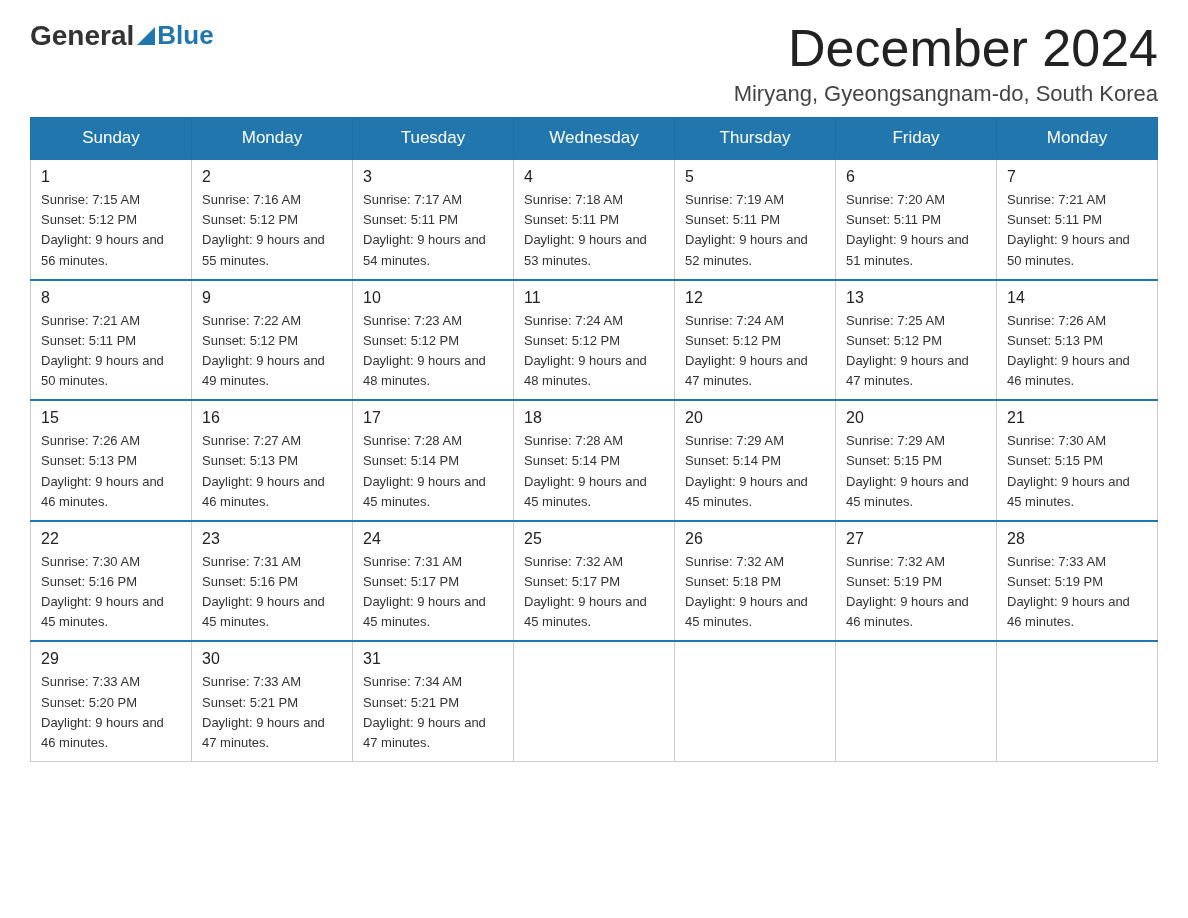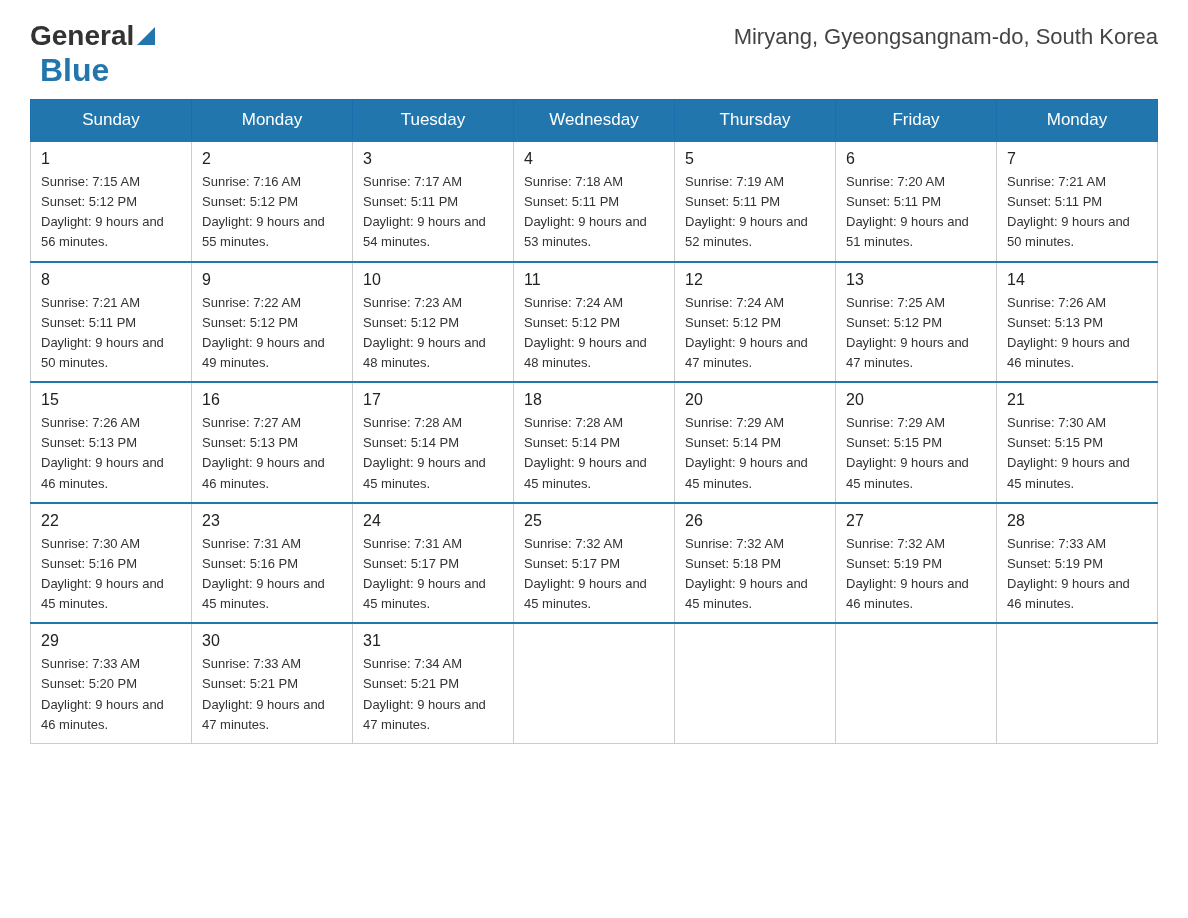"General" .logo-wrapper { flex-direction: column -> row }
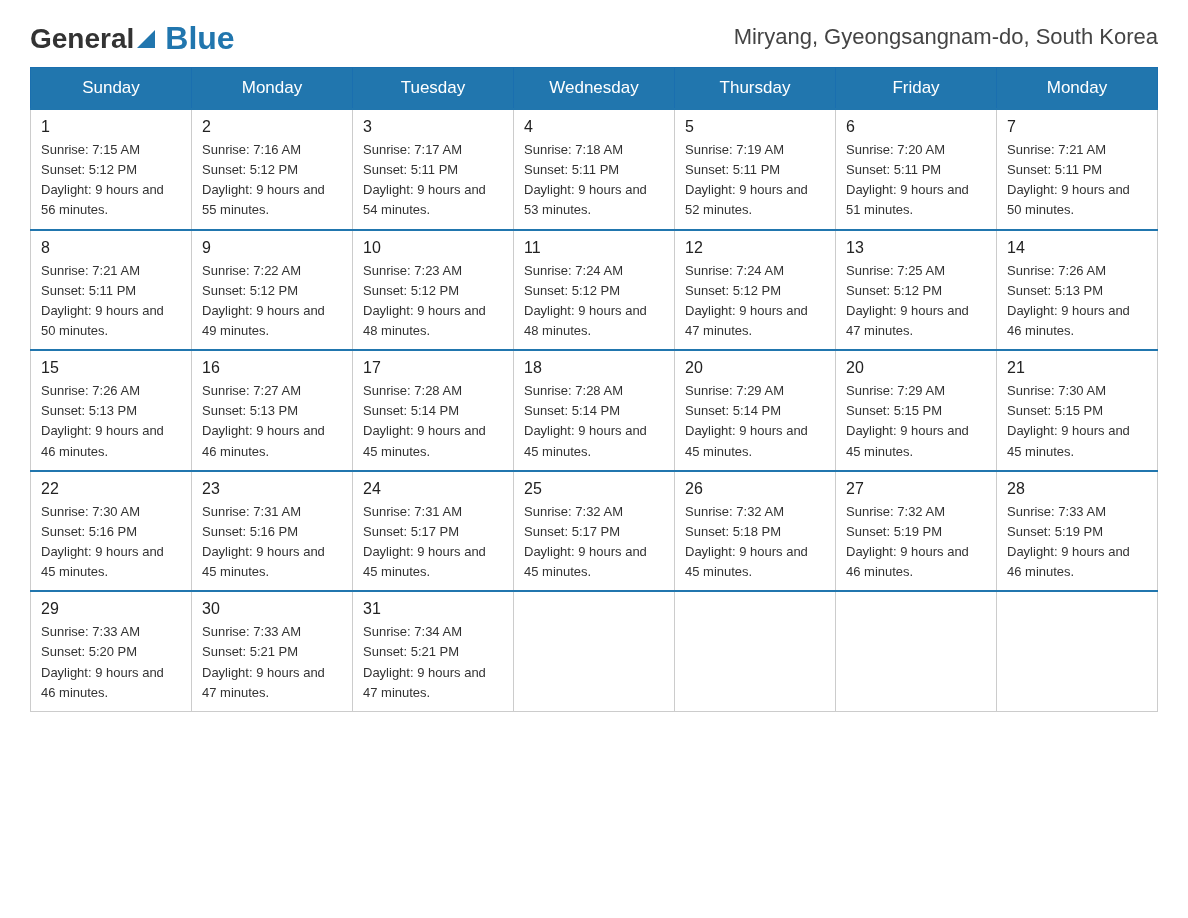"Blue" span { font-size: 32px -> 26px; margin-left: 10px -> 2px }
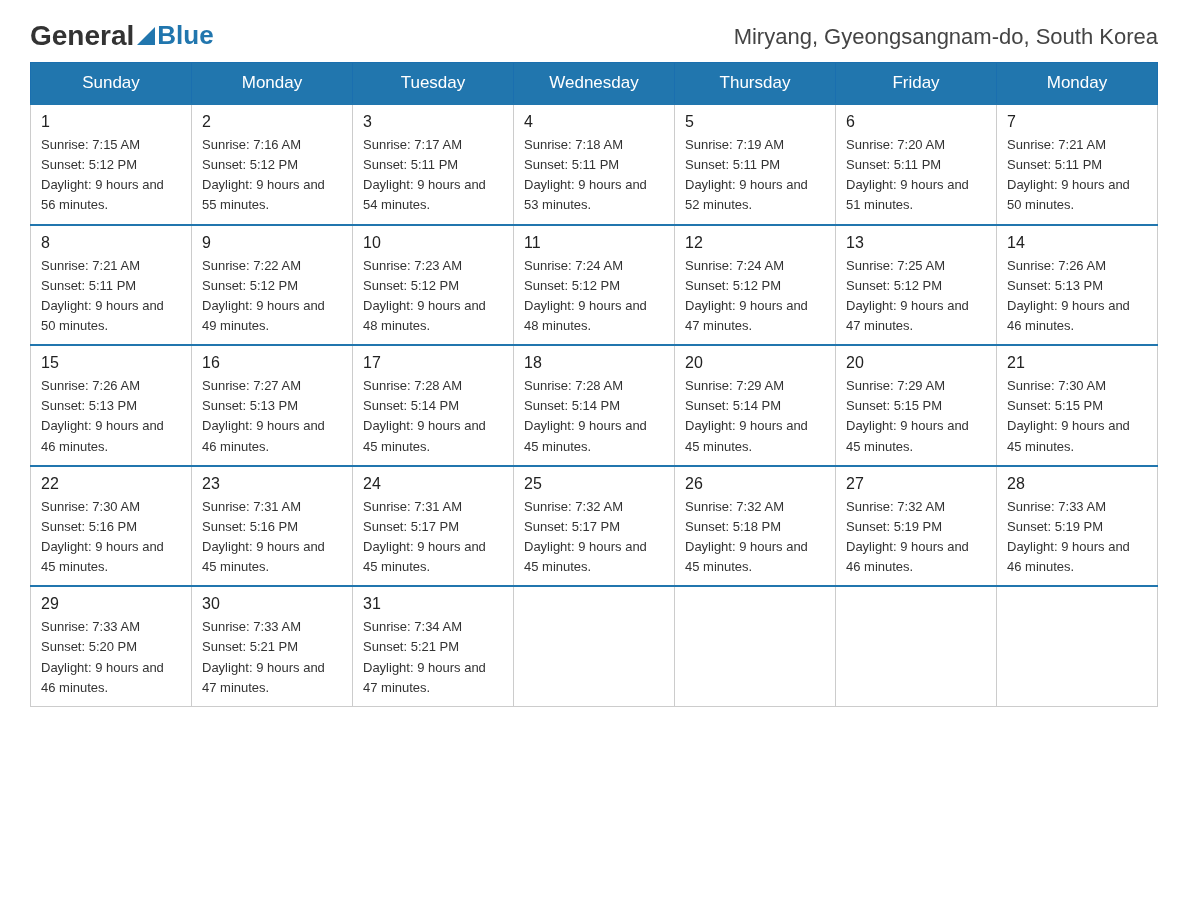"December 2024" div.page-title { html: none -> <div>December 2024</div> }
